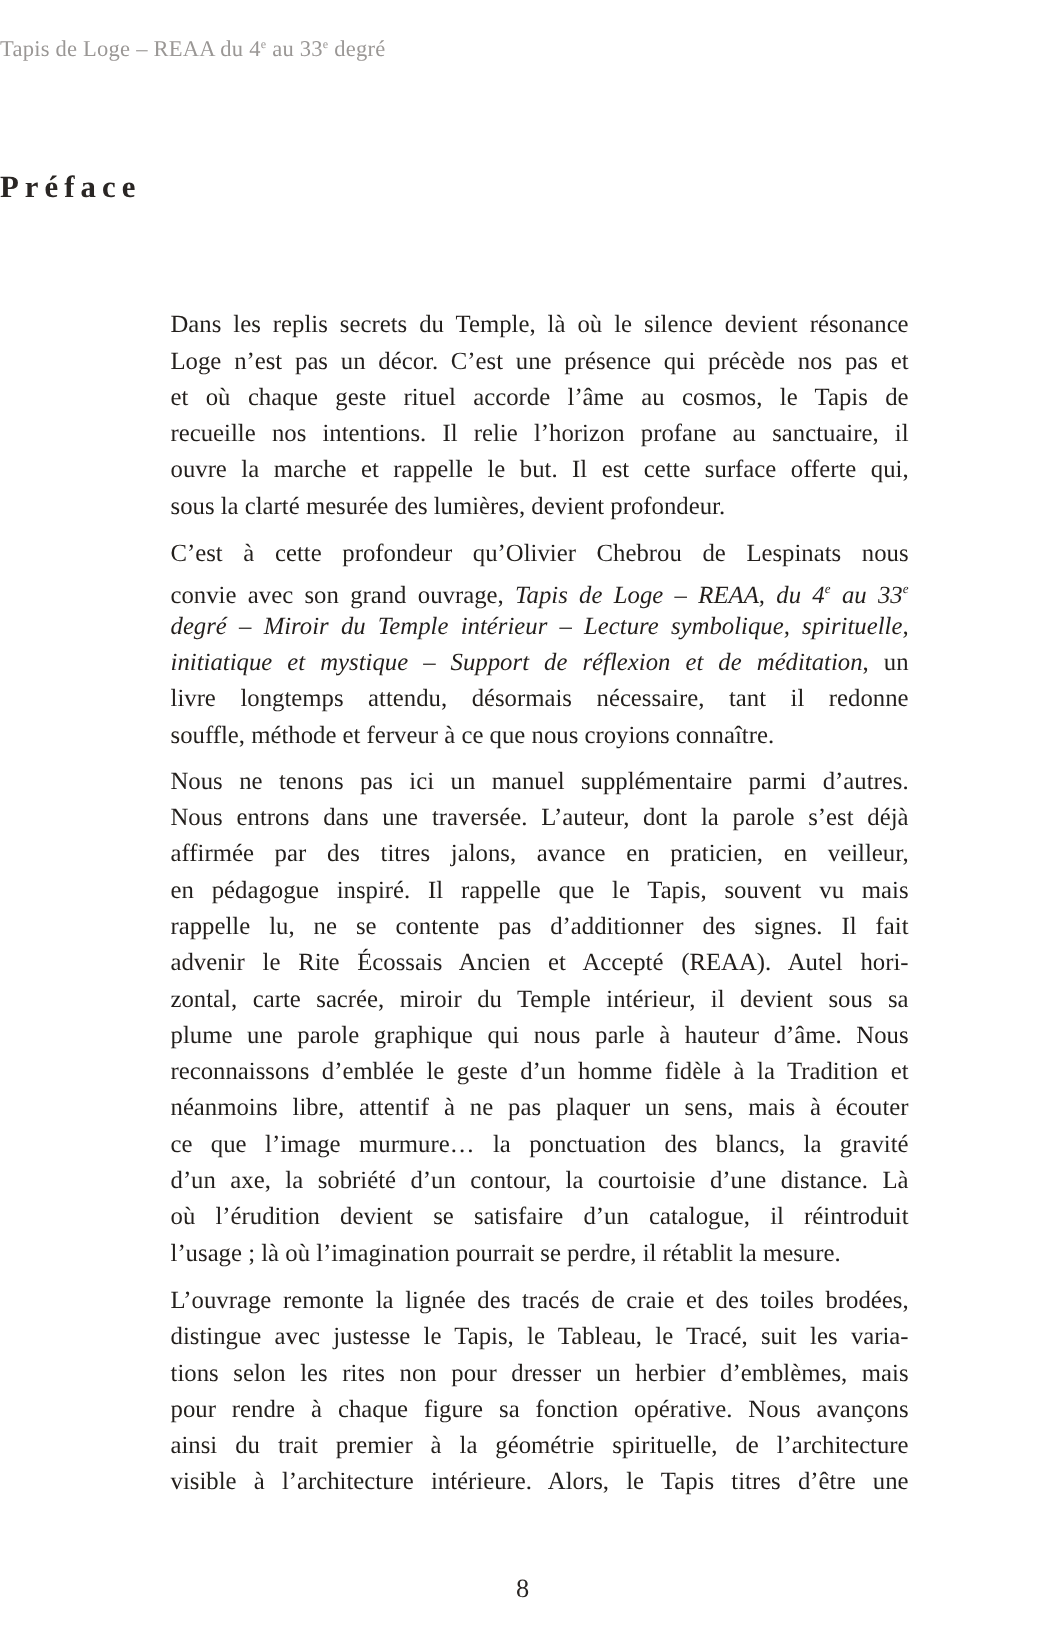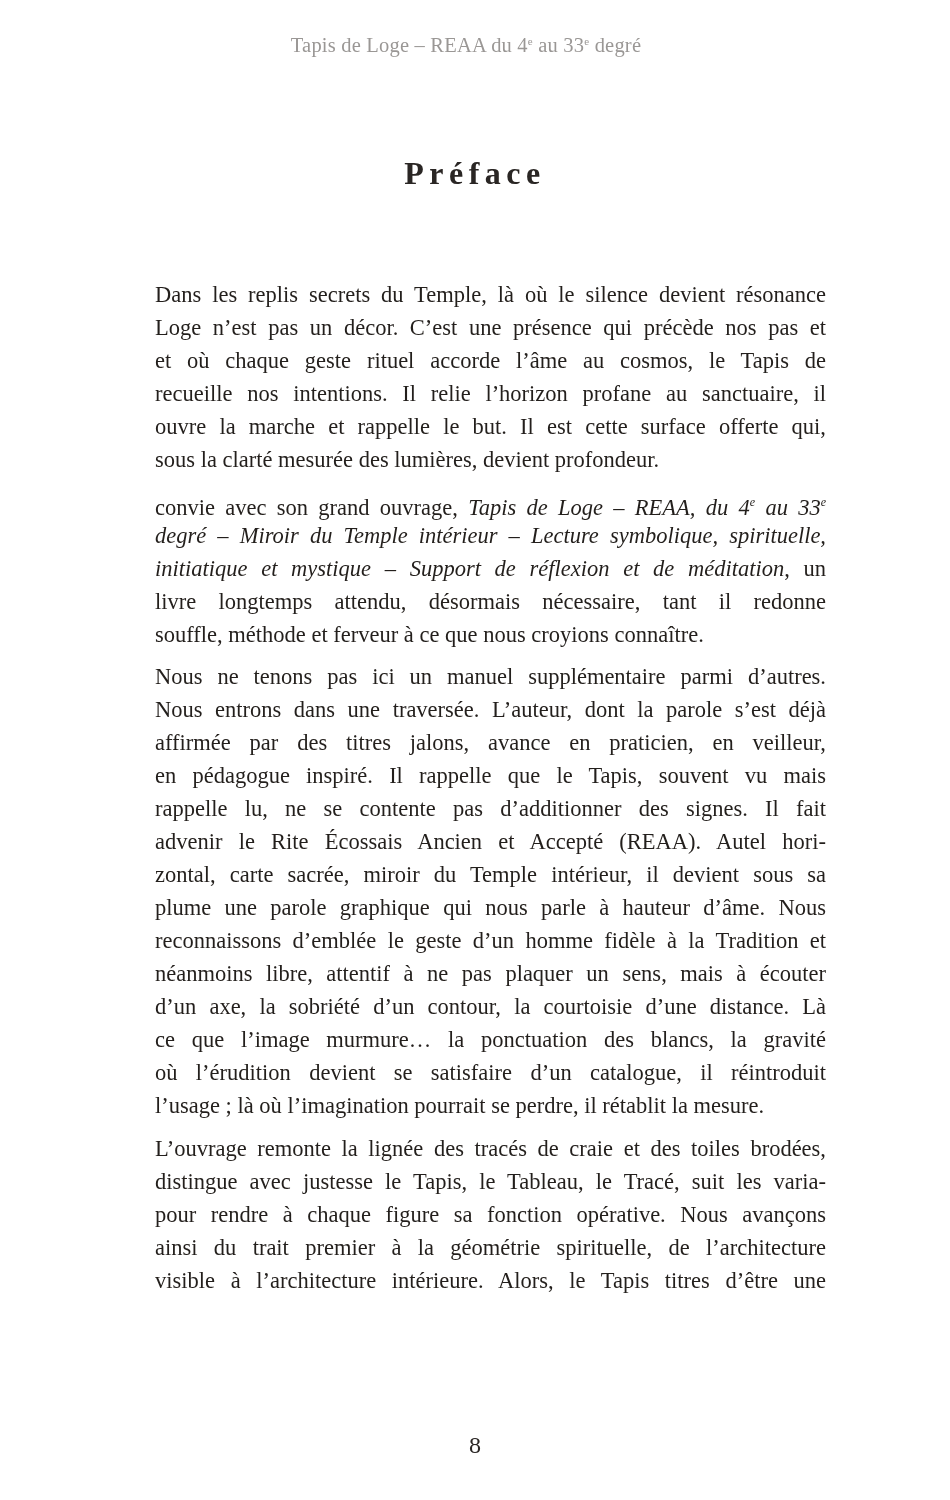"Tapis de Loge – REAA" .running-header { text-align: center -> none }
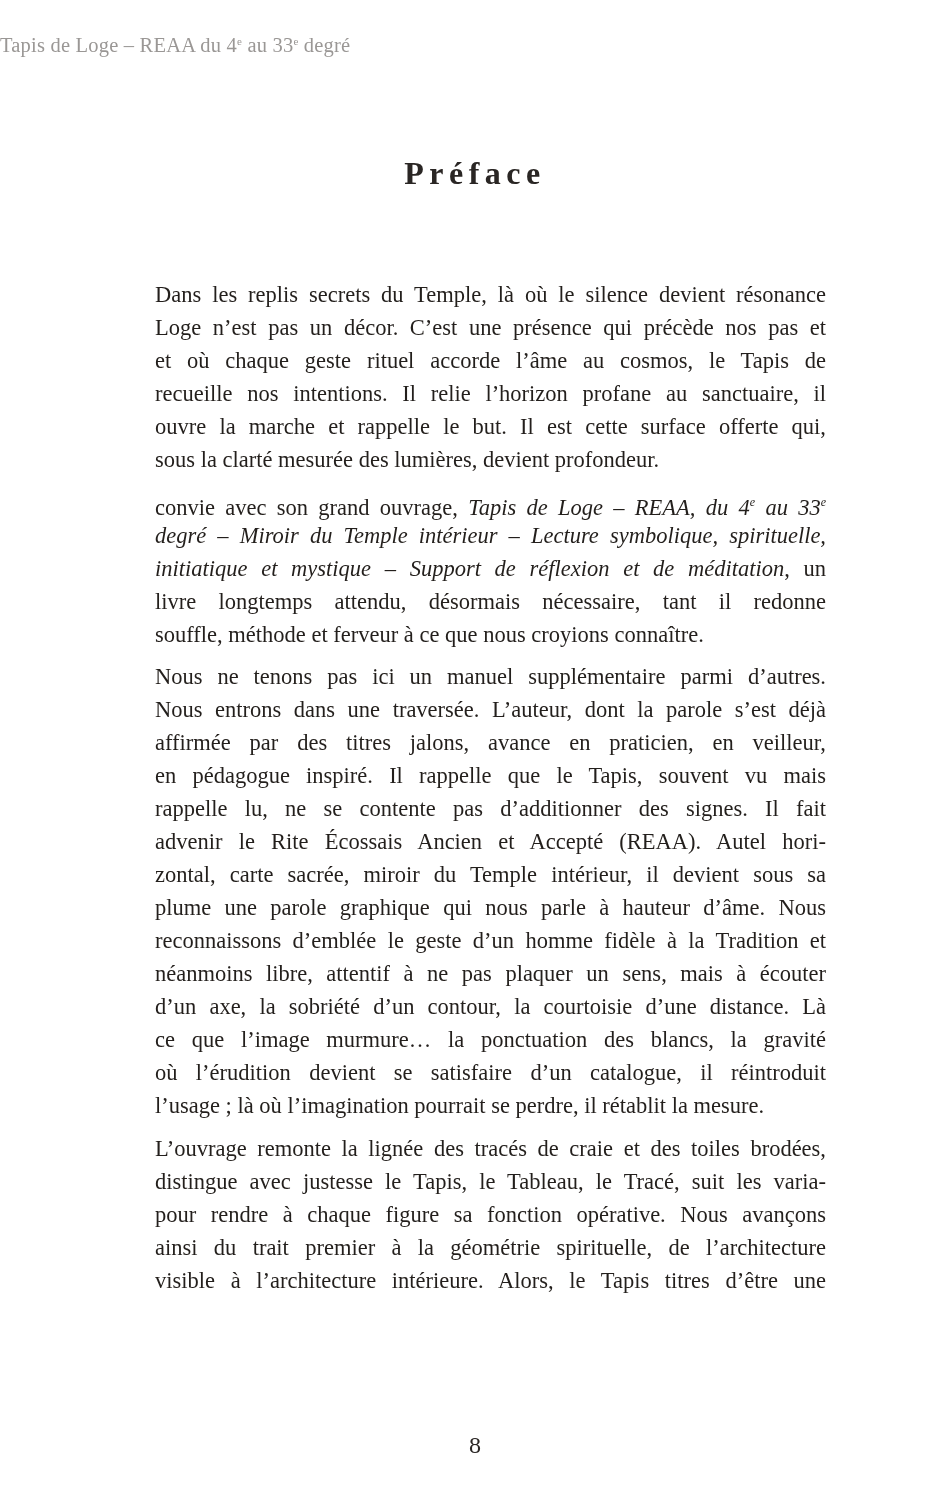"Préface" .page-title { font-size: 32px -> 28px; text-align: center -> none }
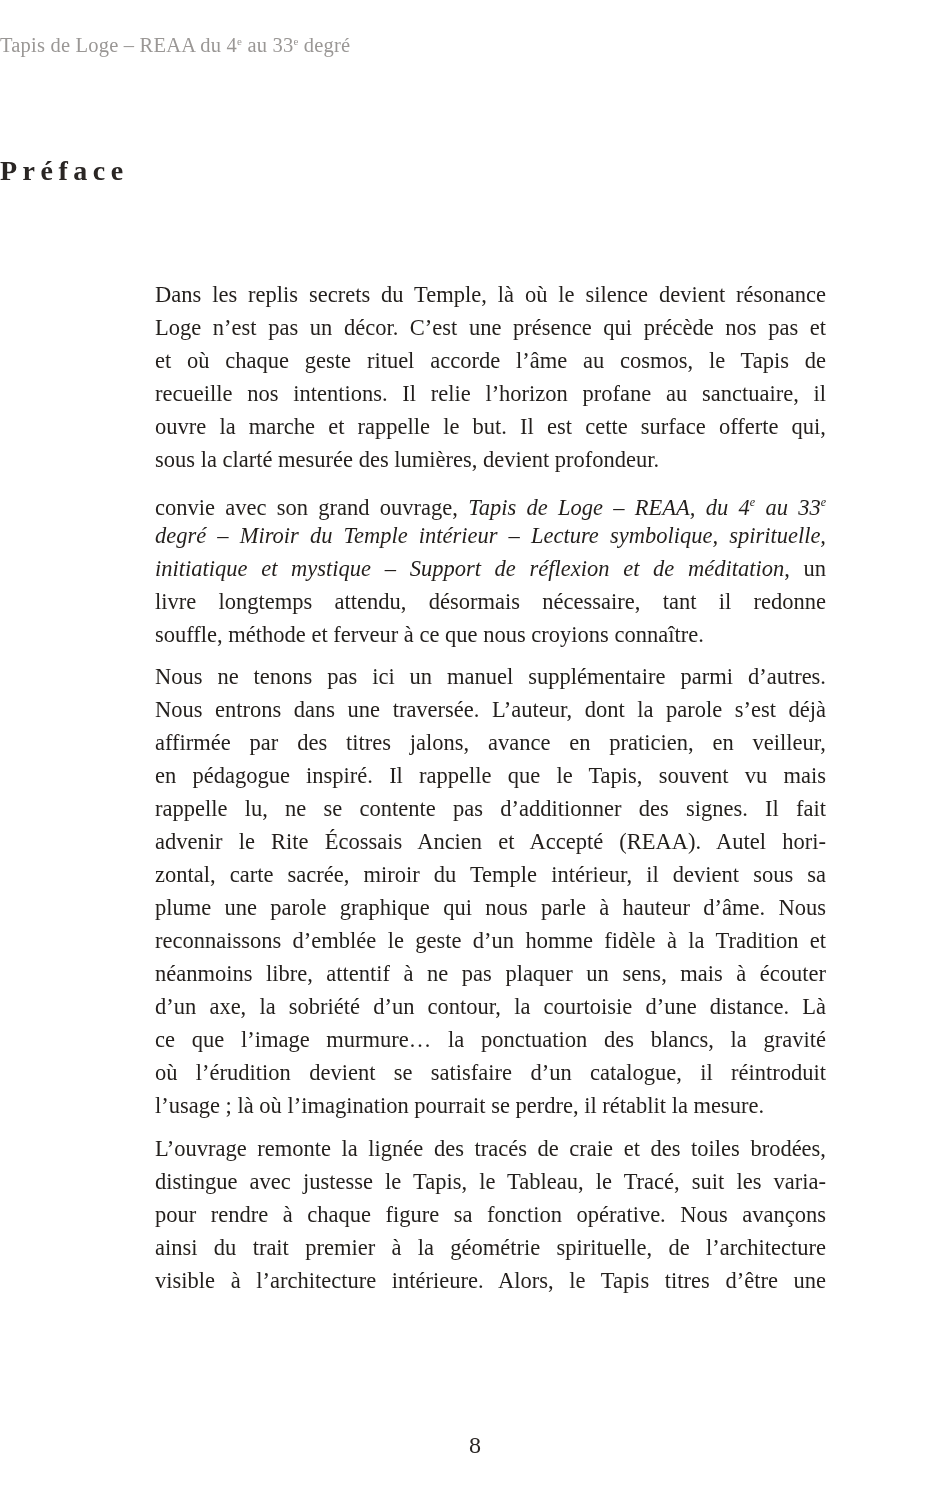"C’est à cette profondeur qu’Olivier" span.line { html: none -> <span>C’est à cette profondeur qu’Olivier Chebrou de Lespinats nous</span> }
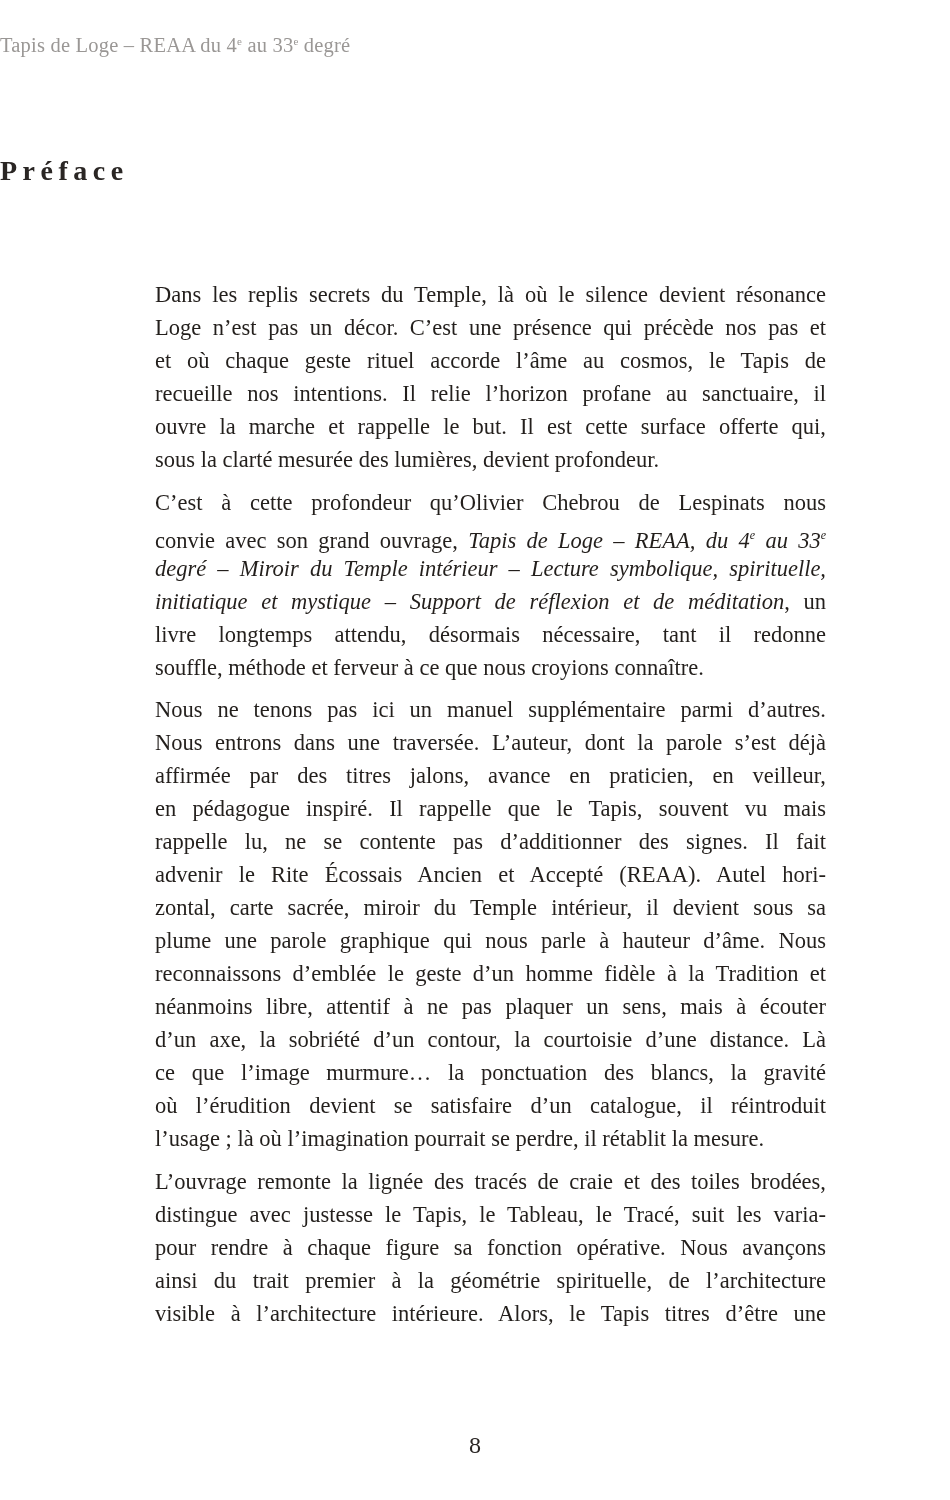"d’un axe, la sobriété d’un" span.line { order: before "ce que l’image murmure… la" -> after "ce que l’image murmure… la" }
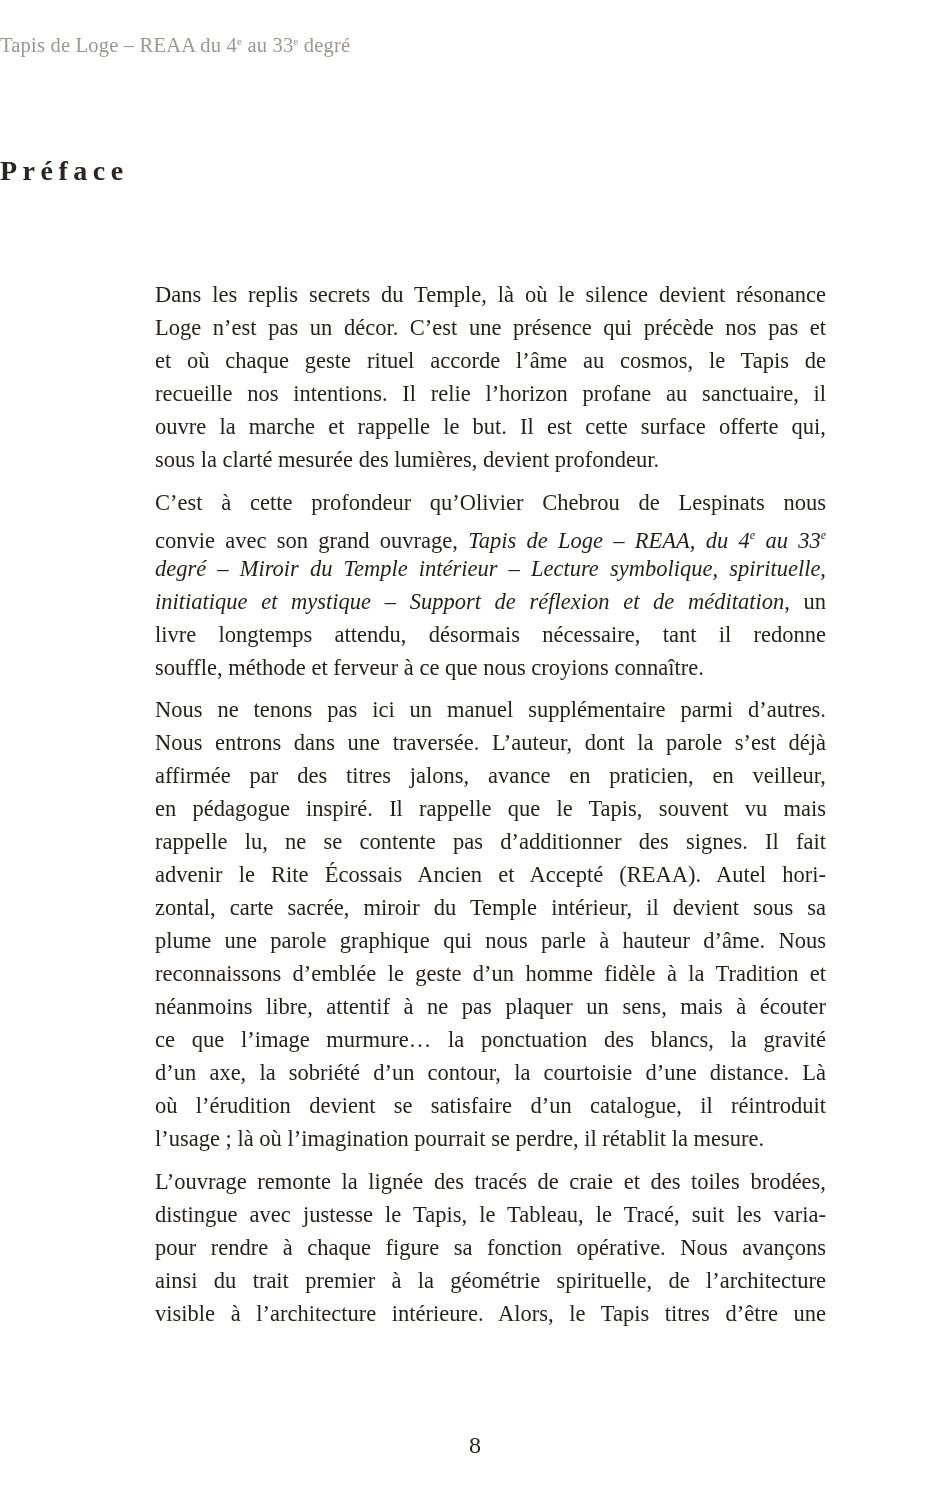"tions selon les rites non" span.line { html: none -> <span>tions selon les rites non pour dresser un herbier d’emblèmes, mais</span> }
